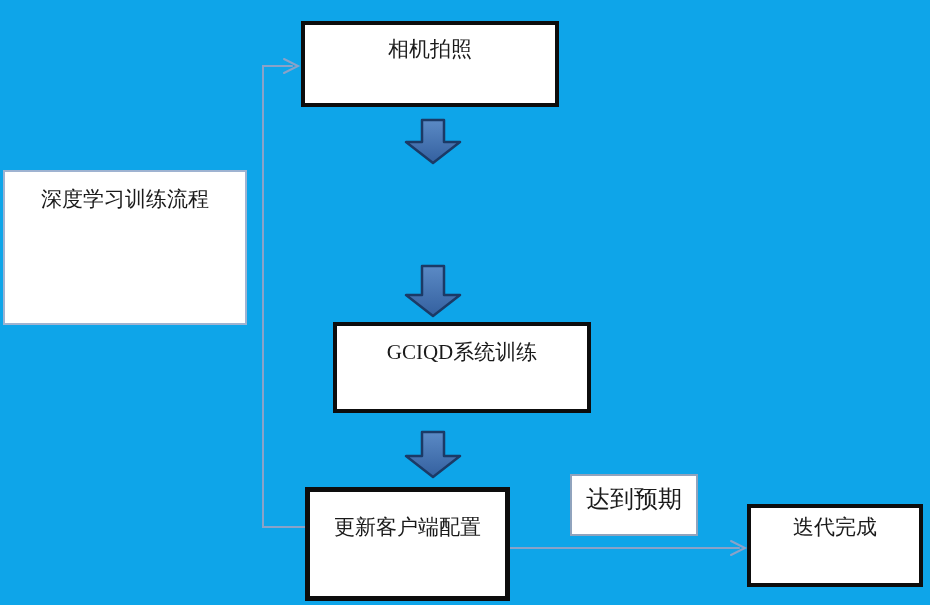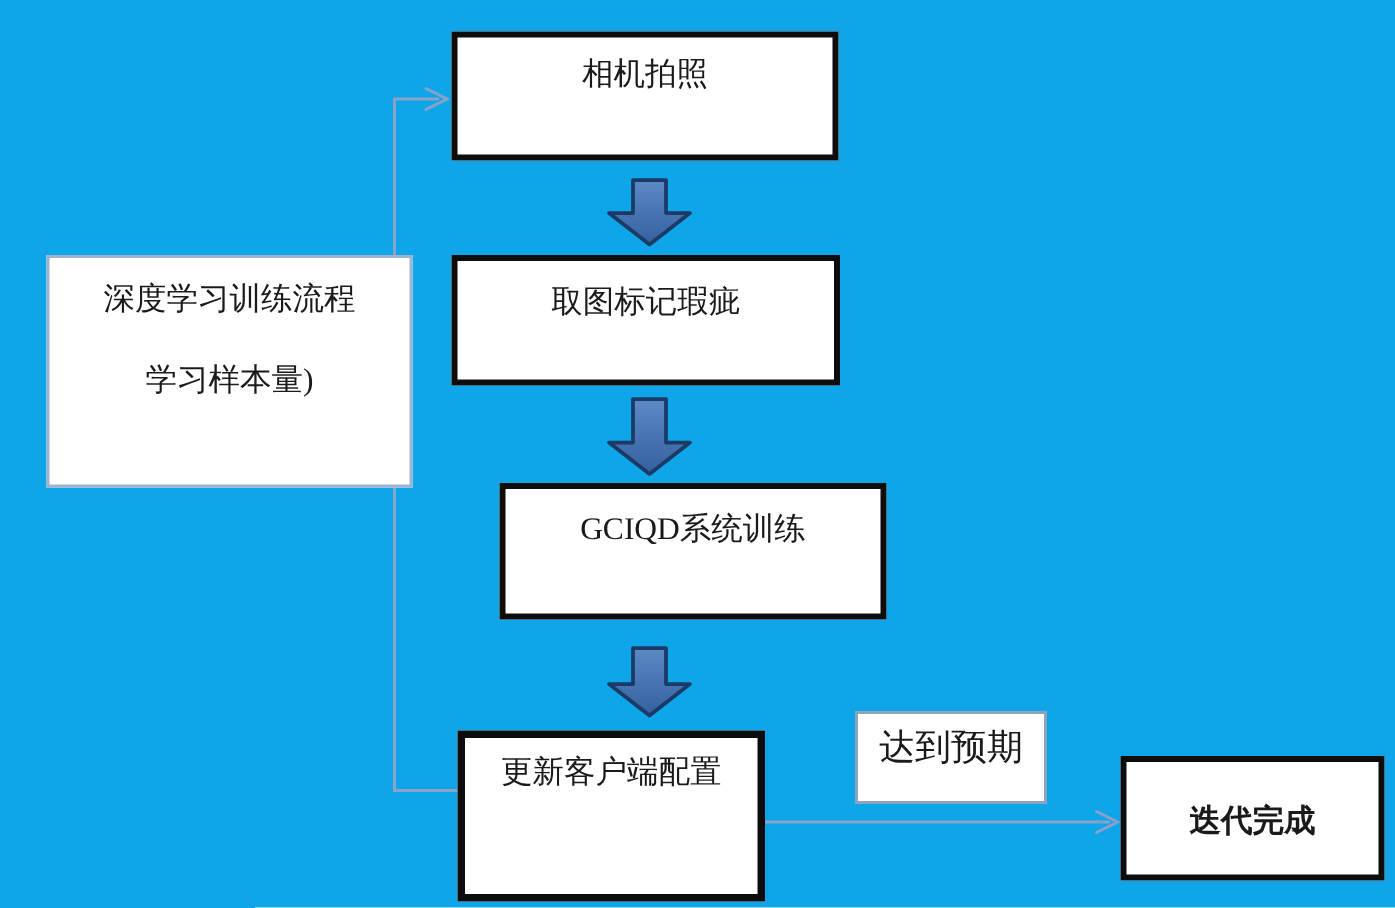"深度学习训练流程" .box-note { margin-left: 28px -> none }
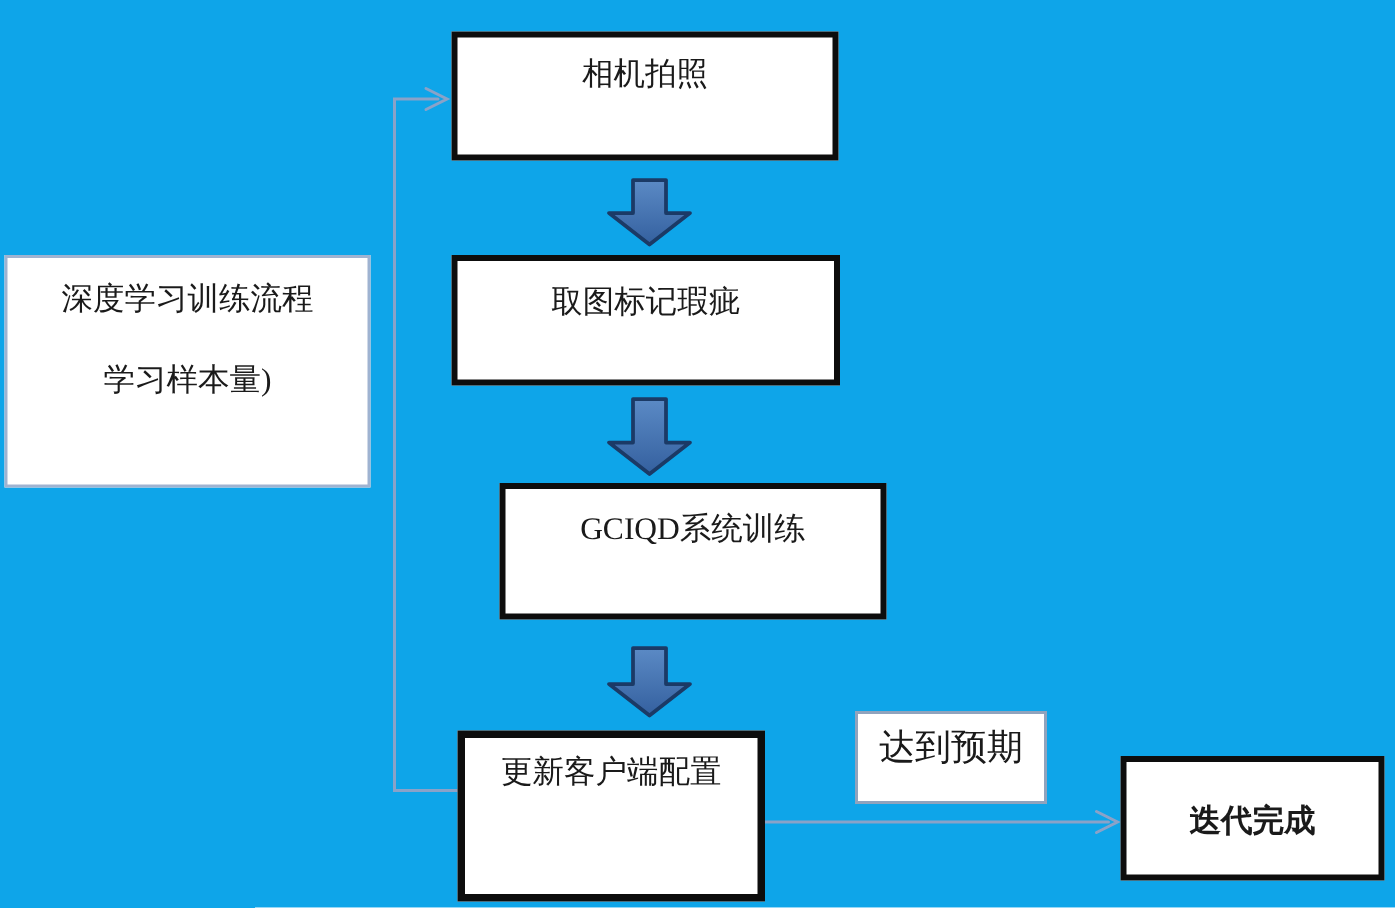"取图标记瑕疵" div.node { html: <div> <span>取图标记瑕疵</span> </div> -> none }
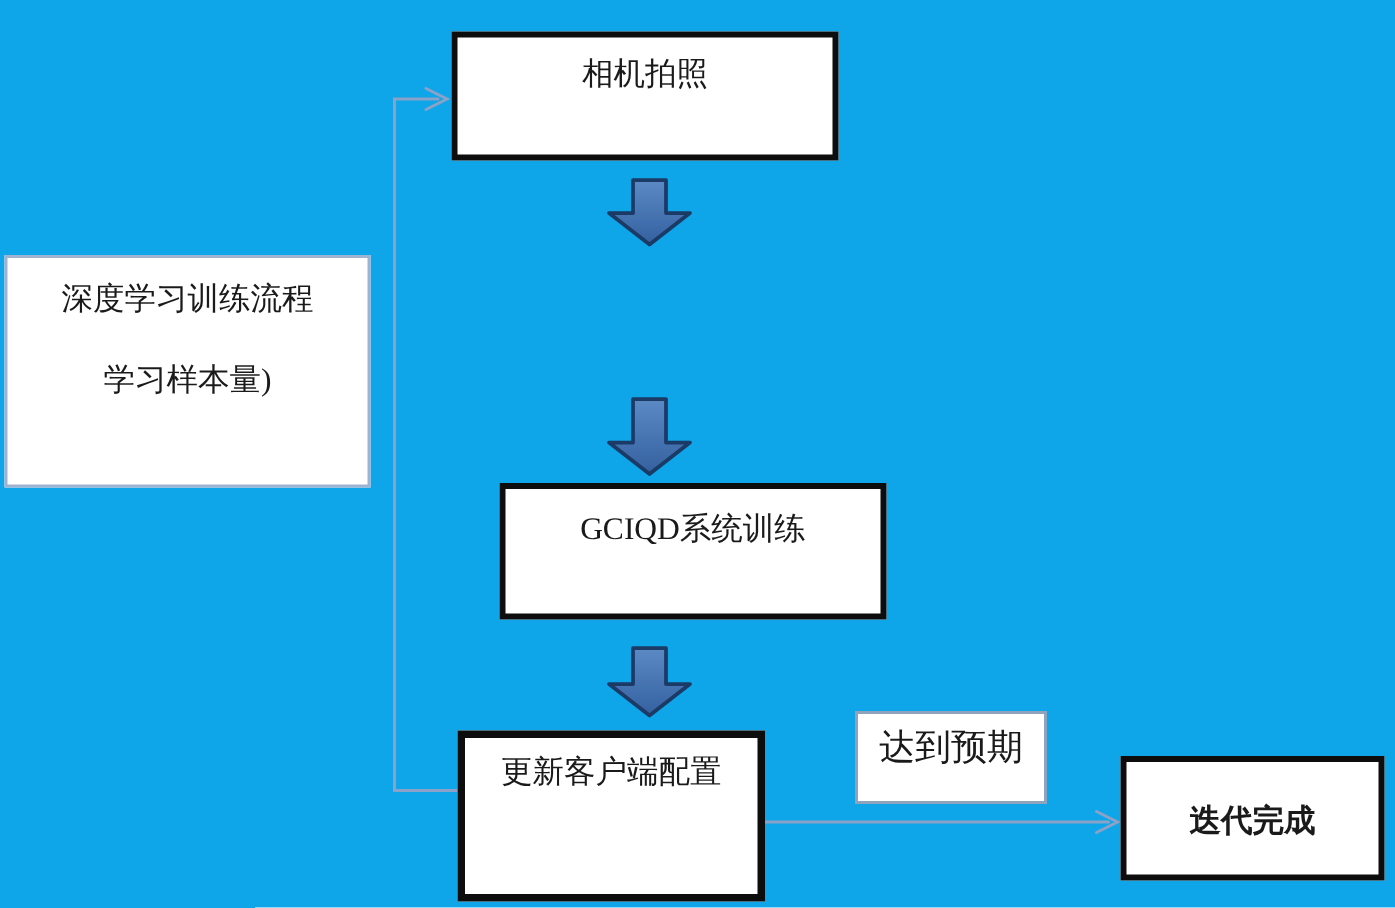"学习样本量)" div { html: <div>学习样本量)</div> -> none }
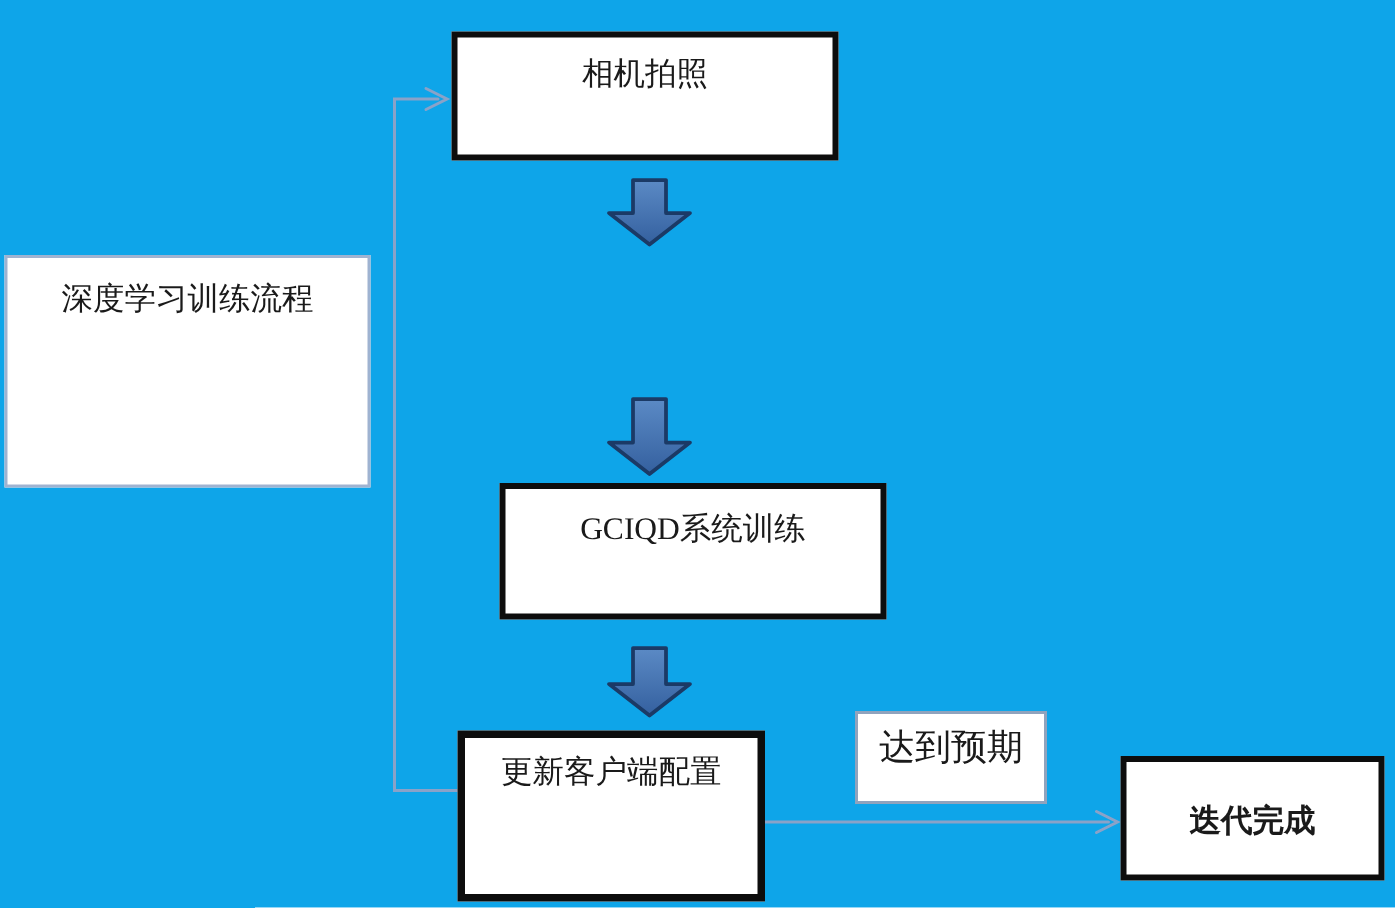"更新客户端配置" .box-update { padding-top: 7px -> 20px }
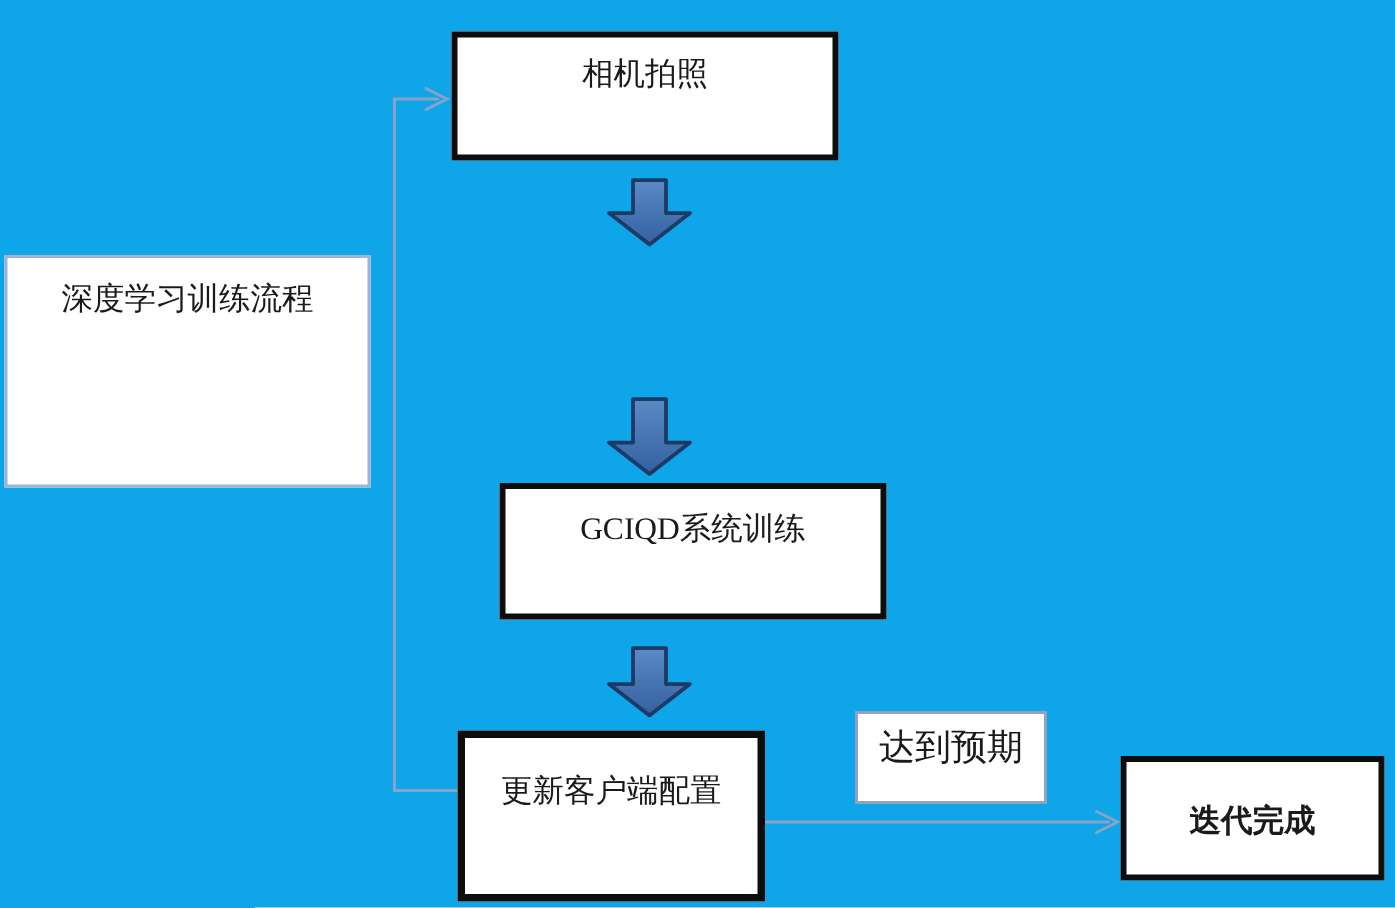"迭代完成" .box-done { font-weight: bold -> none; padding-top: 24px -> 4px }
